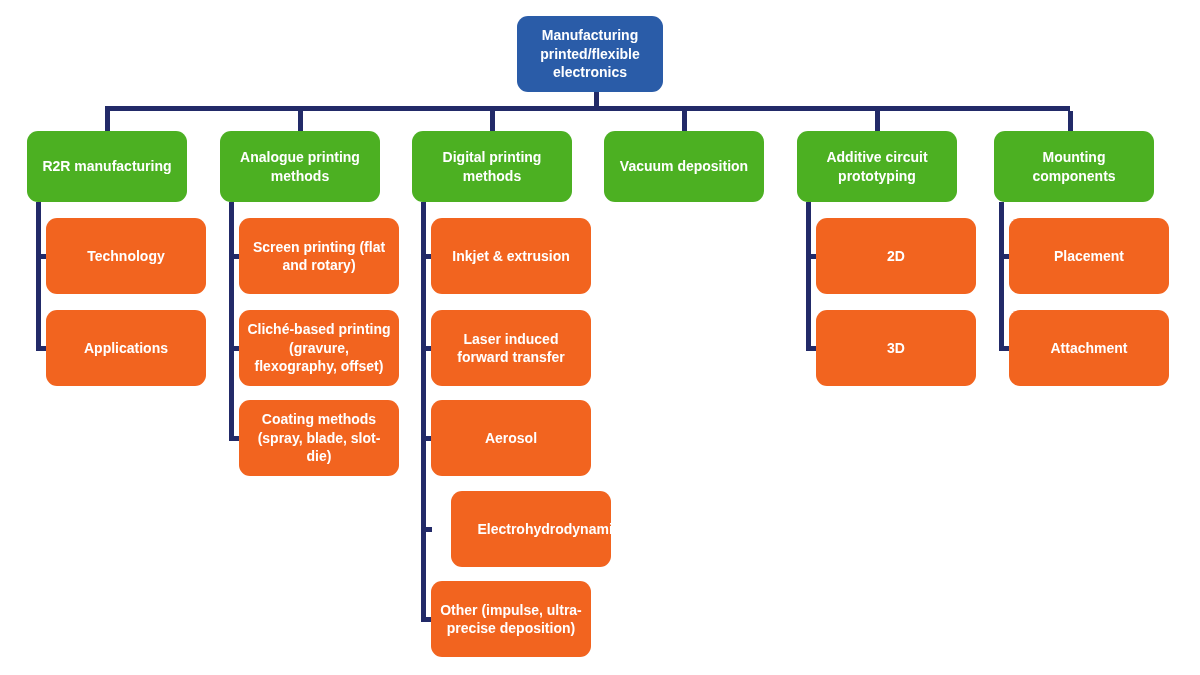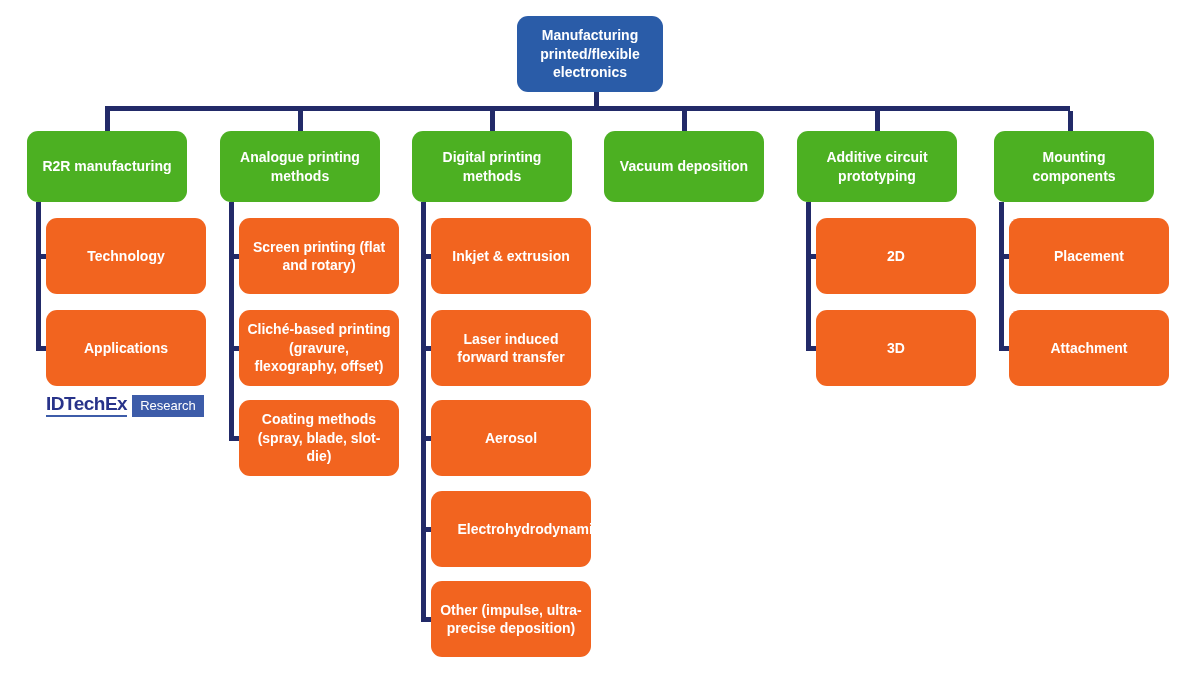"IDTechEx" div.logo { html: <div> <span>IDTechEx</span> <span>Research</span> </div> -> none }
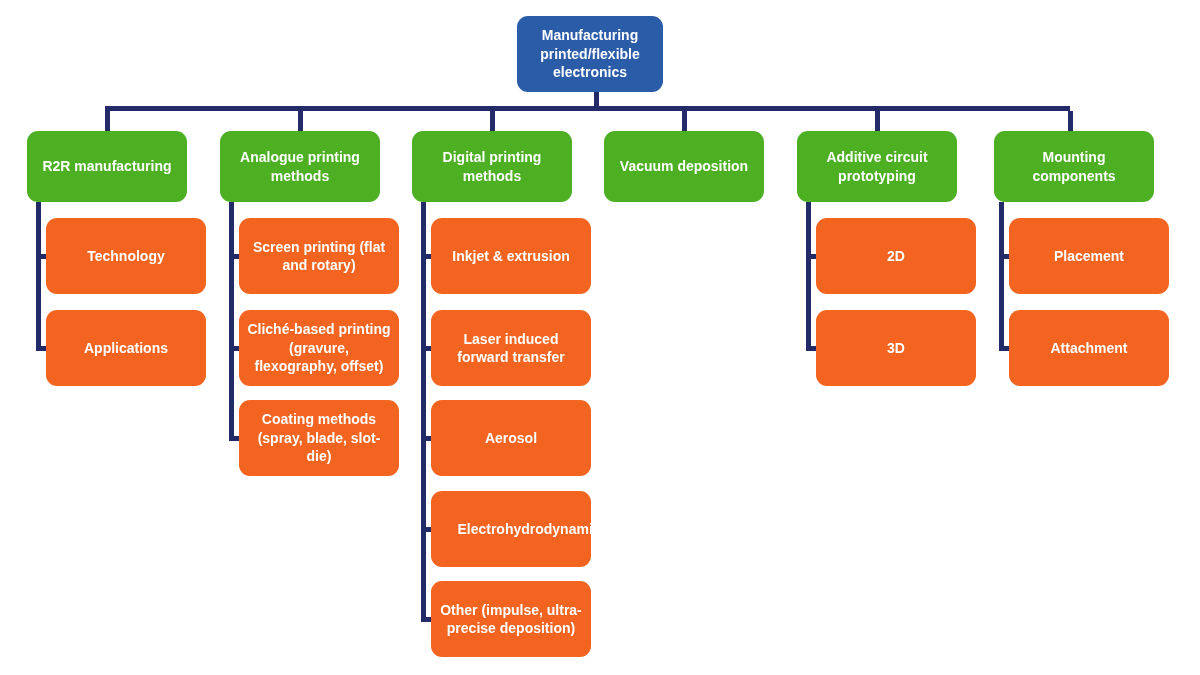"Electrohydrodynamic" div.node { left: 431px -> 451px }
